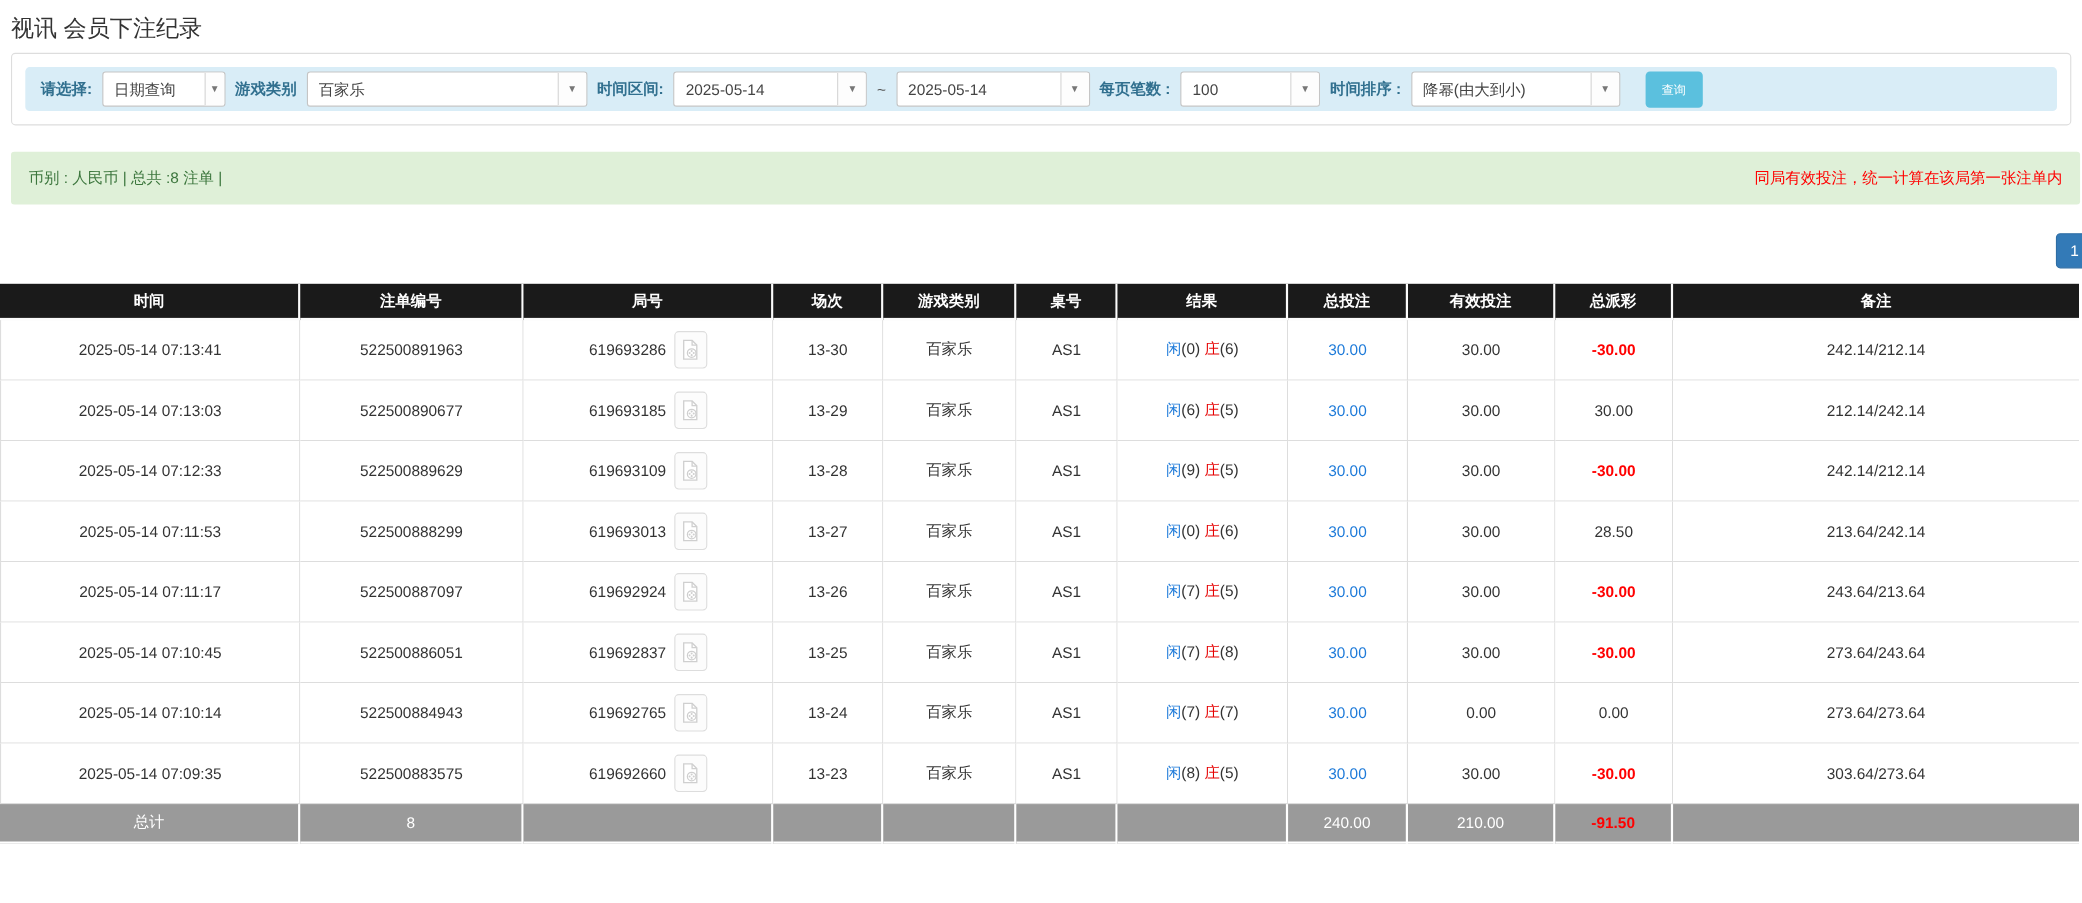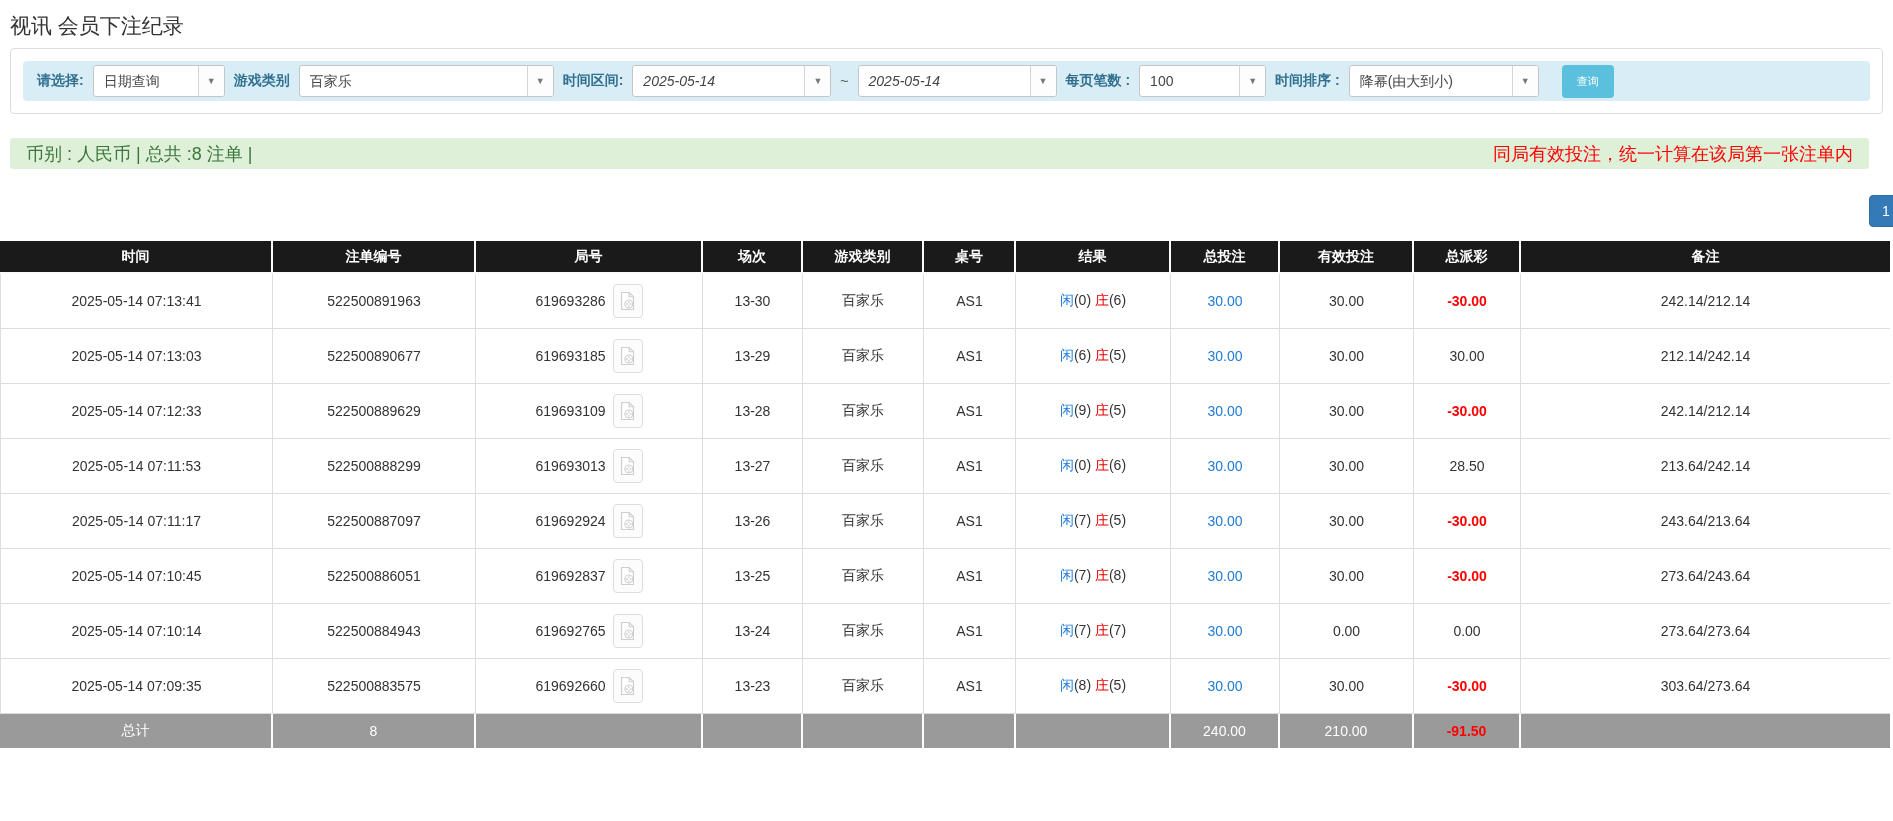"日期查询" .w-select { width: 132px -> 112px }
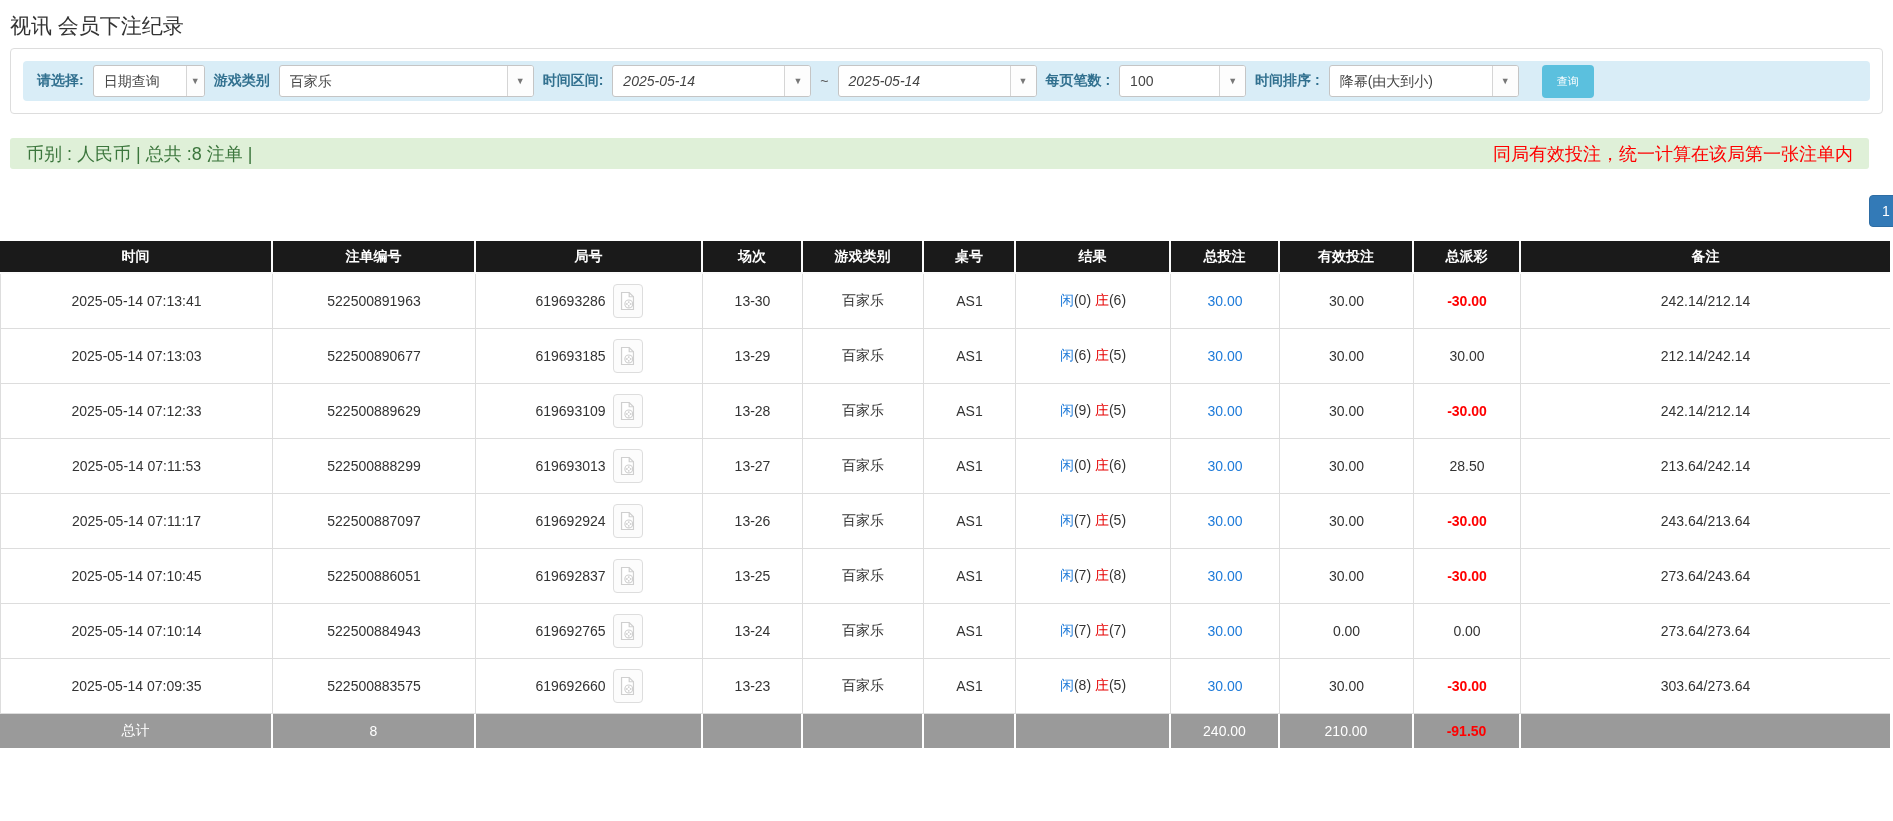"2025-05-14" .w-date { font-style: italic -> none; width: 199px -> 176px }
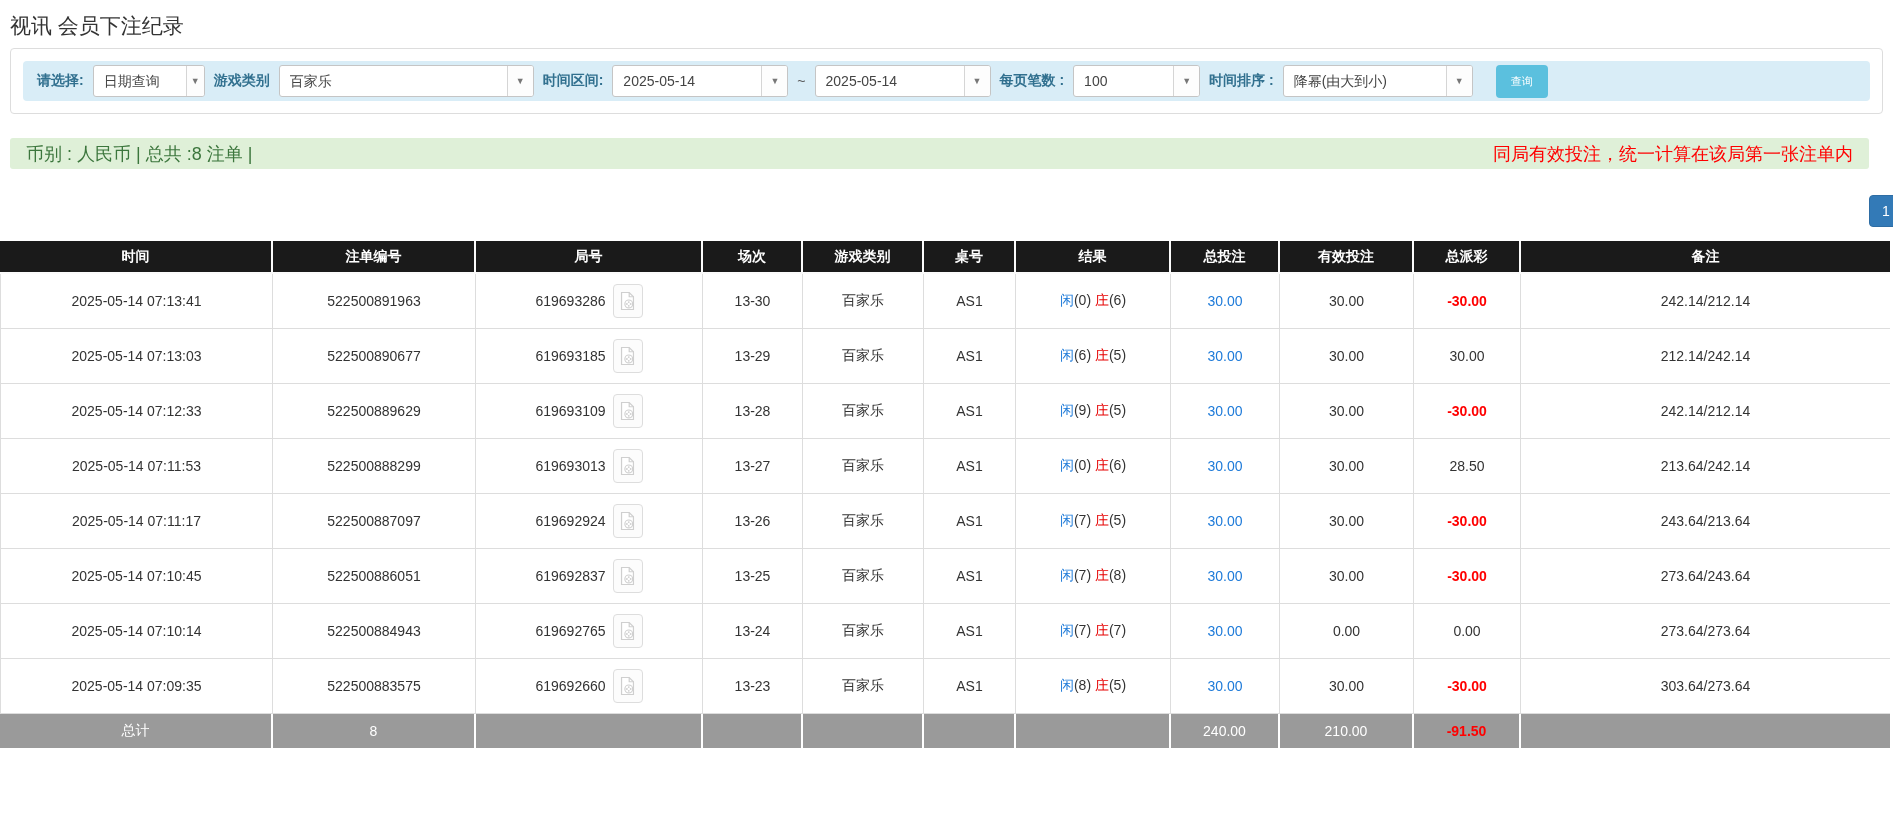"币别 : 人民币 | 总共" .summary-bar { font-size: 18px -> 14px; height: 31px -> 48px; margin: 24px 24px 0 10px -> 24px 2px 0 10px }
